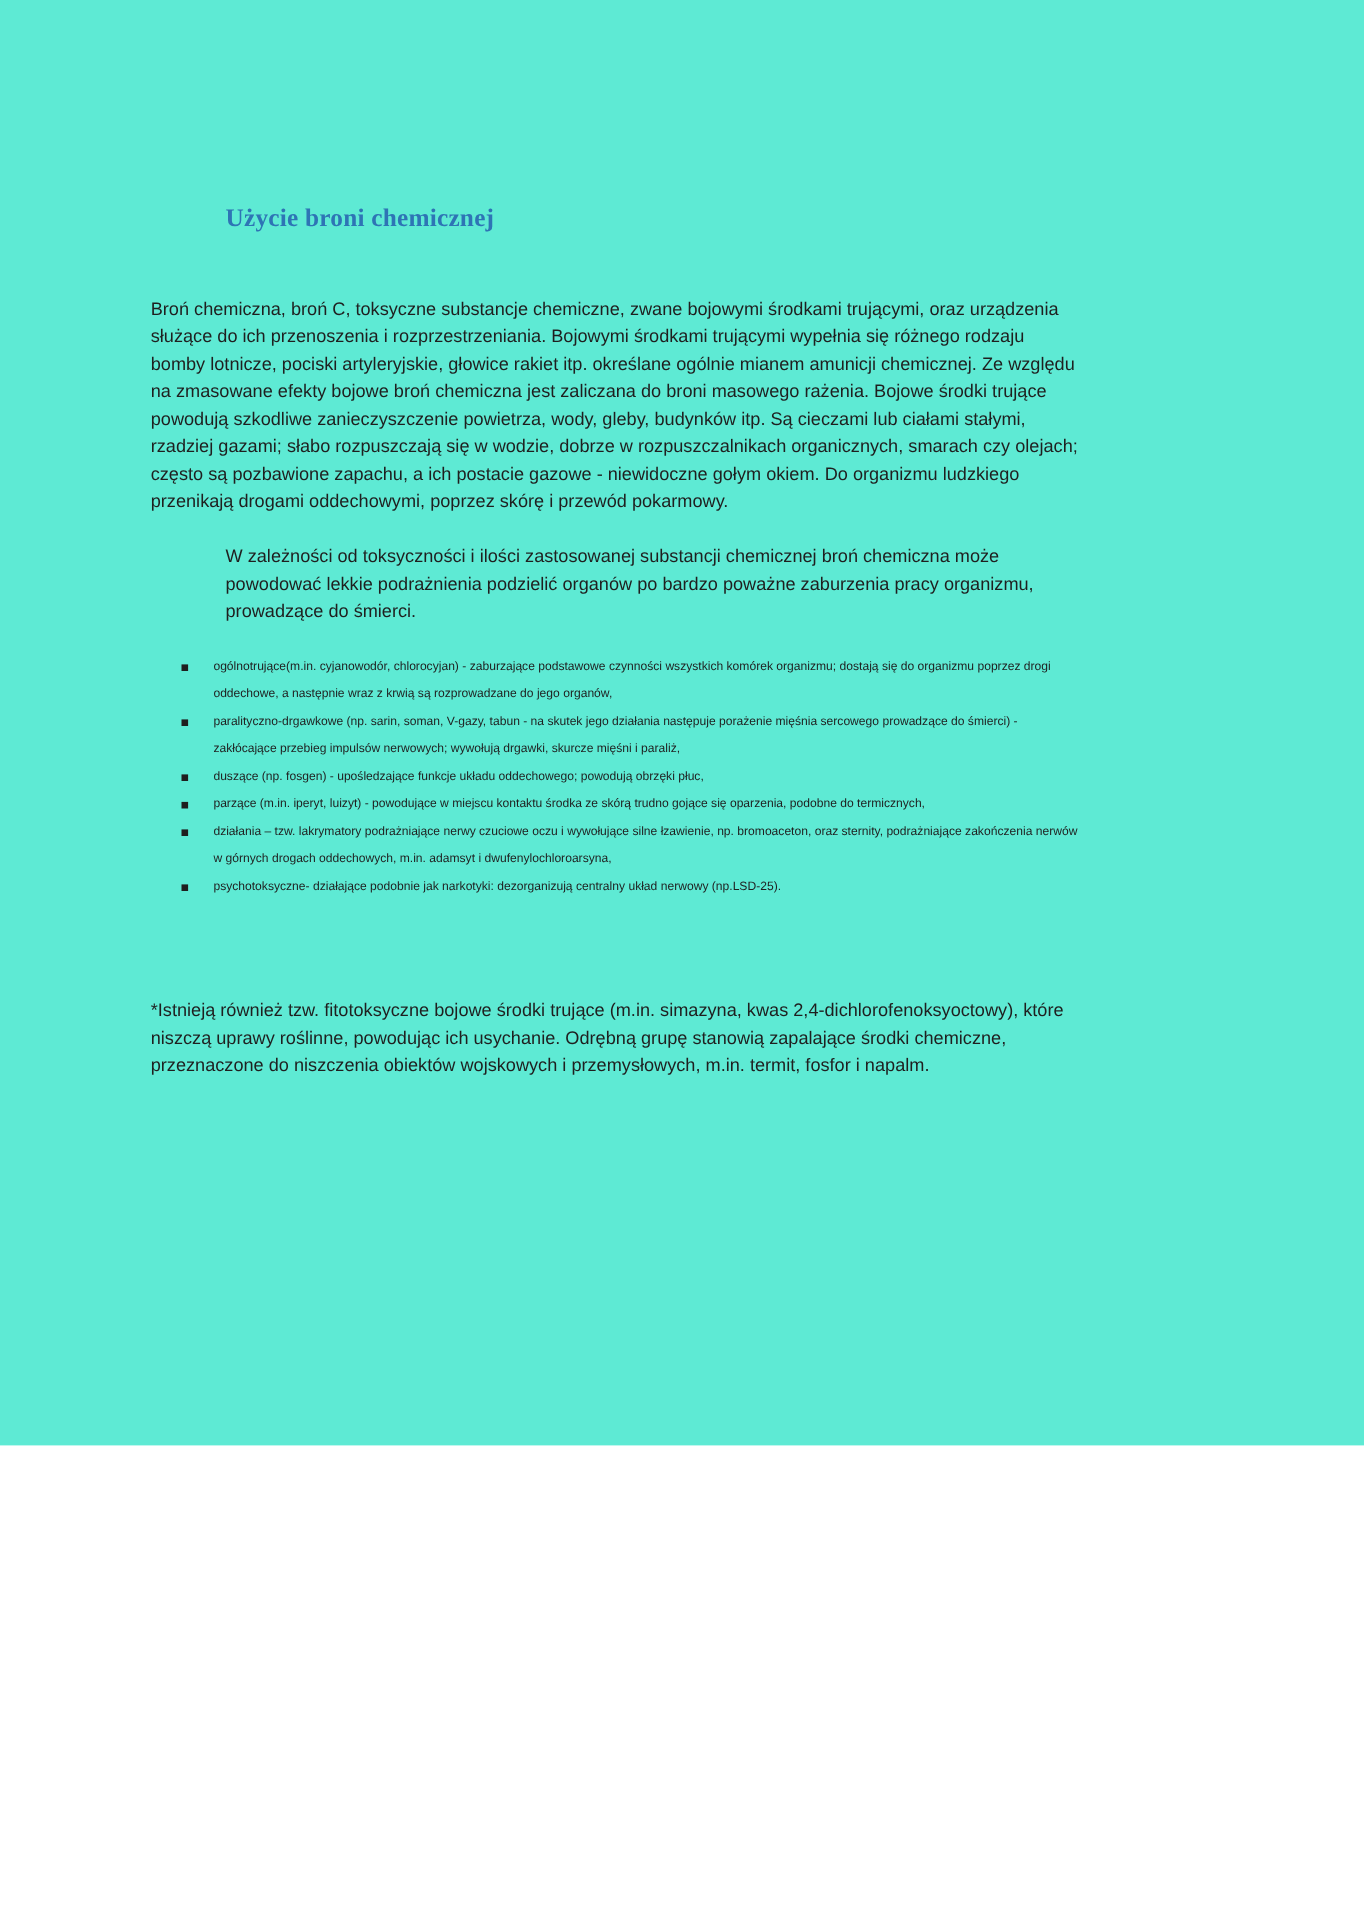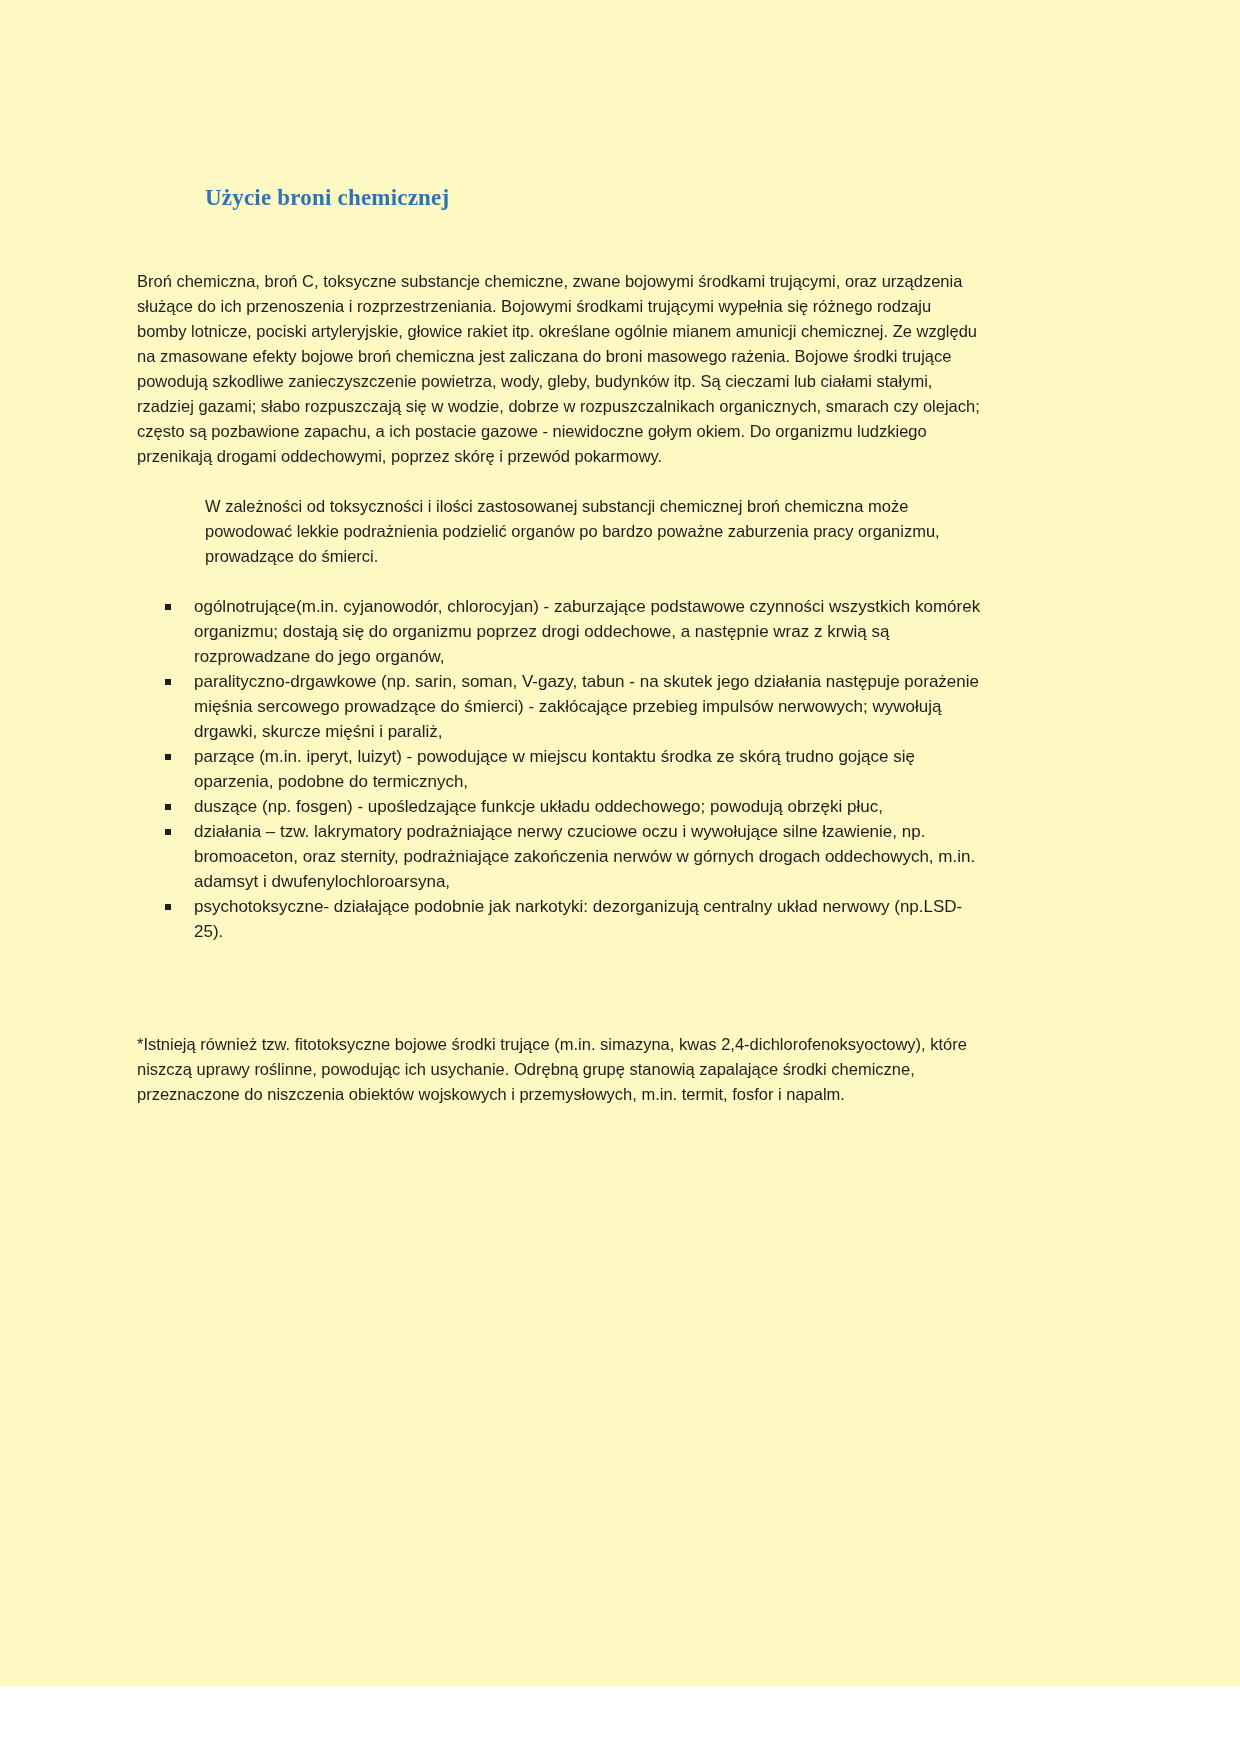"Użycie broni chemicznej" .page { background: #fef9c3 -> #5eead4; height: 1686px -> 1314px }
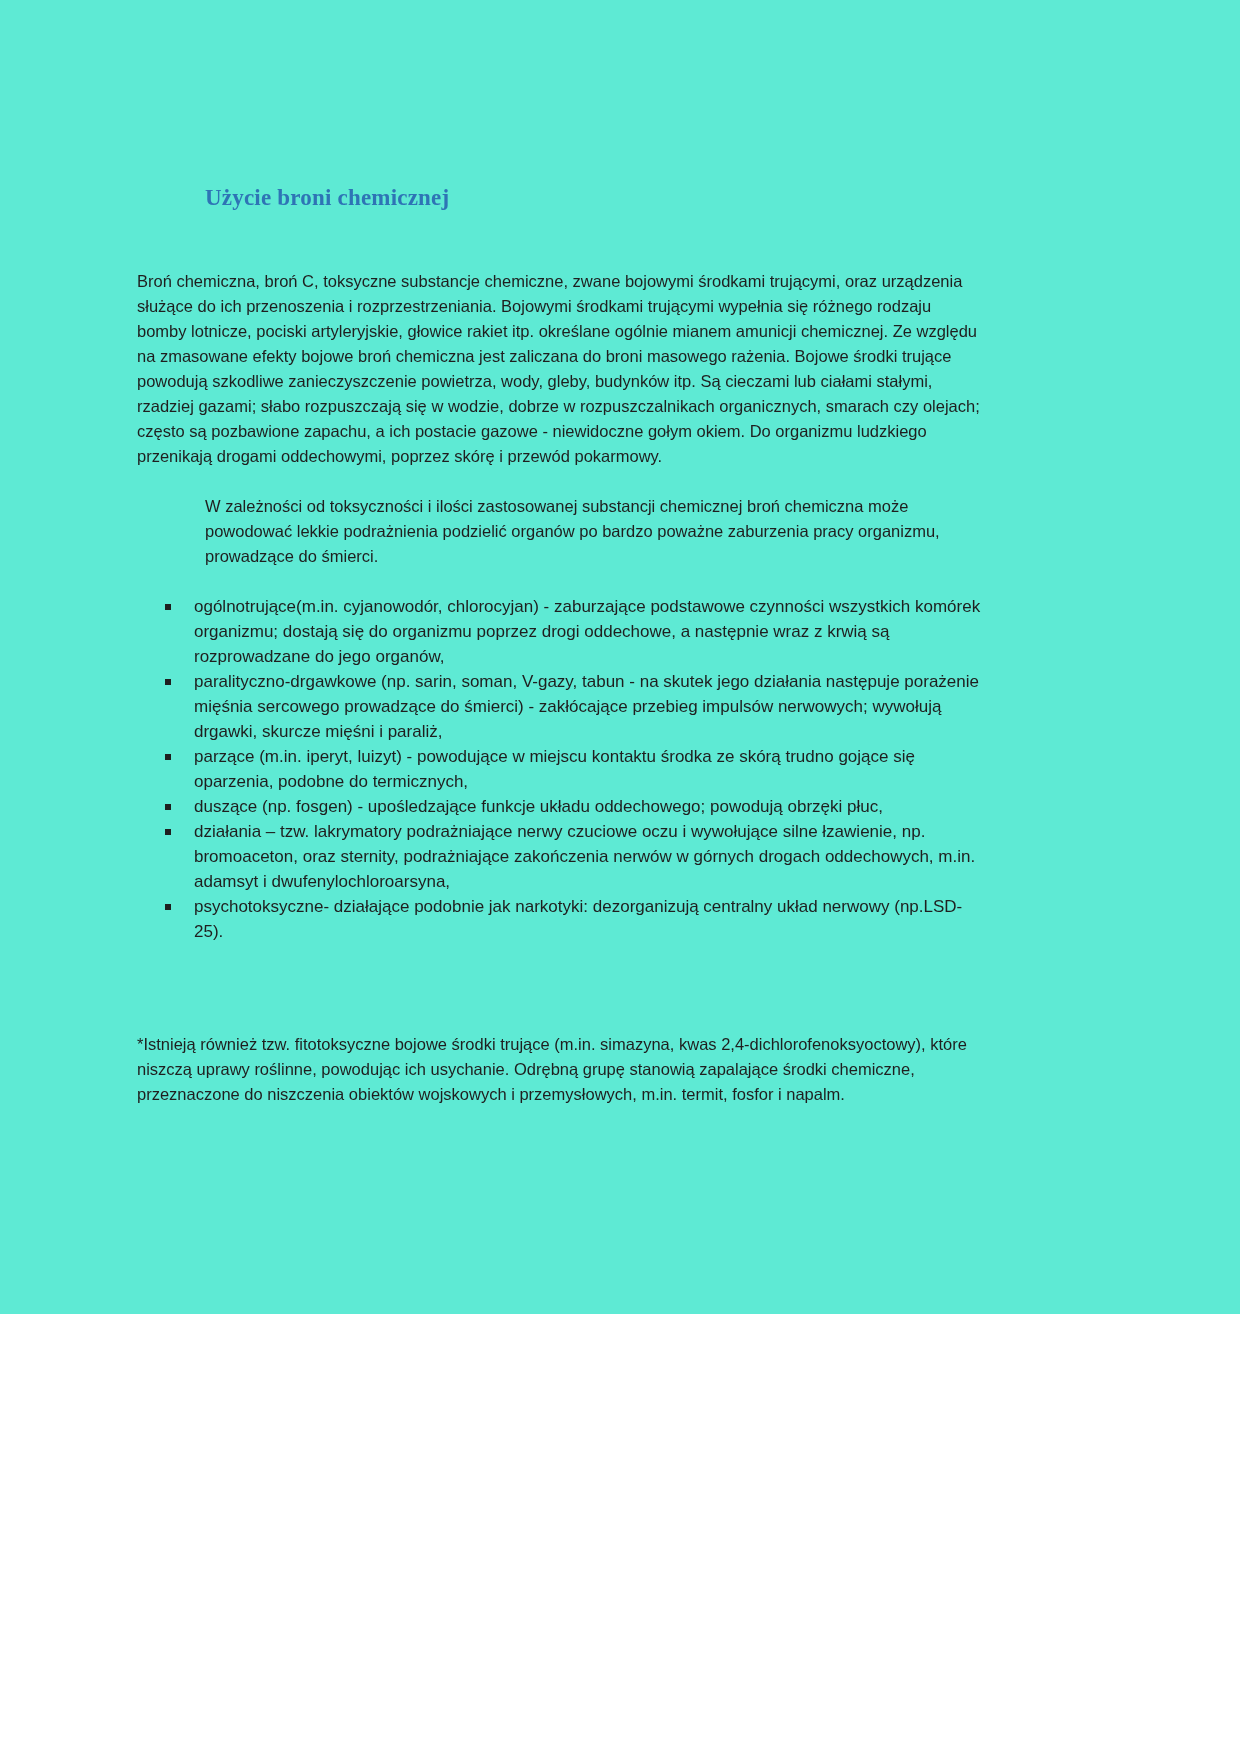"ogólnotrujące(m.in. cyjanowodór," ul.bullets li { font-size: 17px -> 11px }
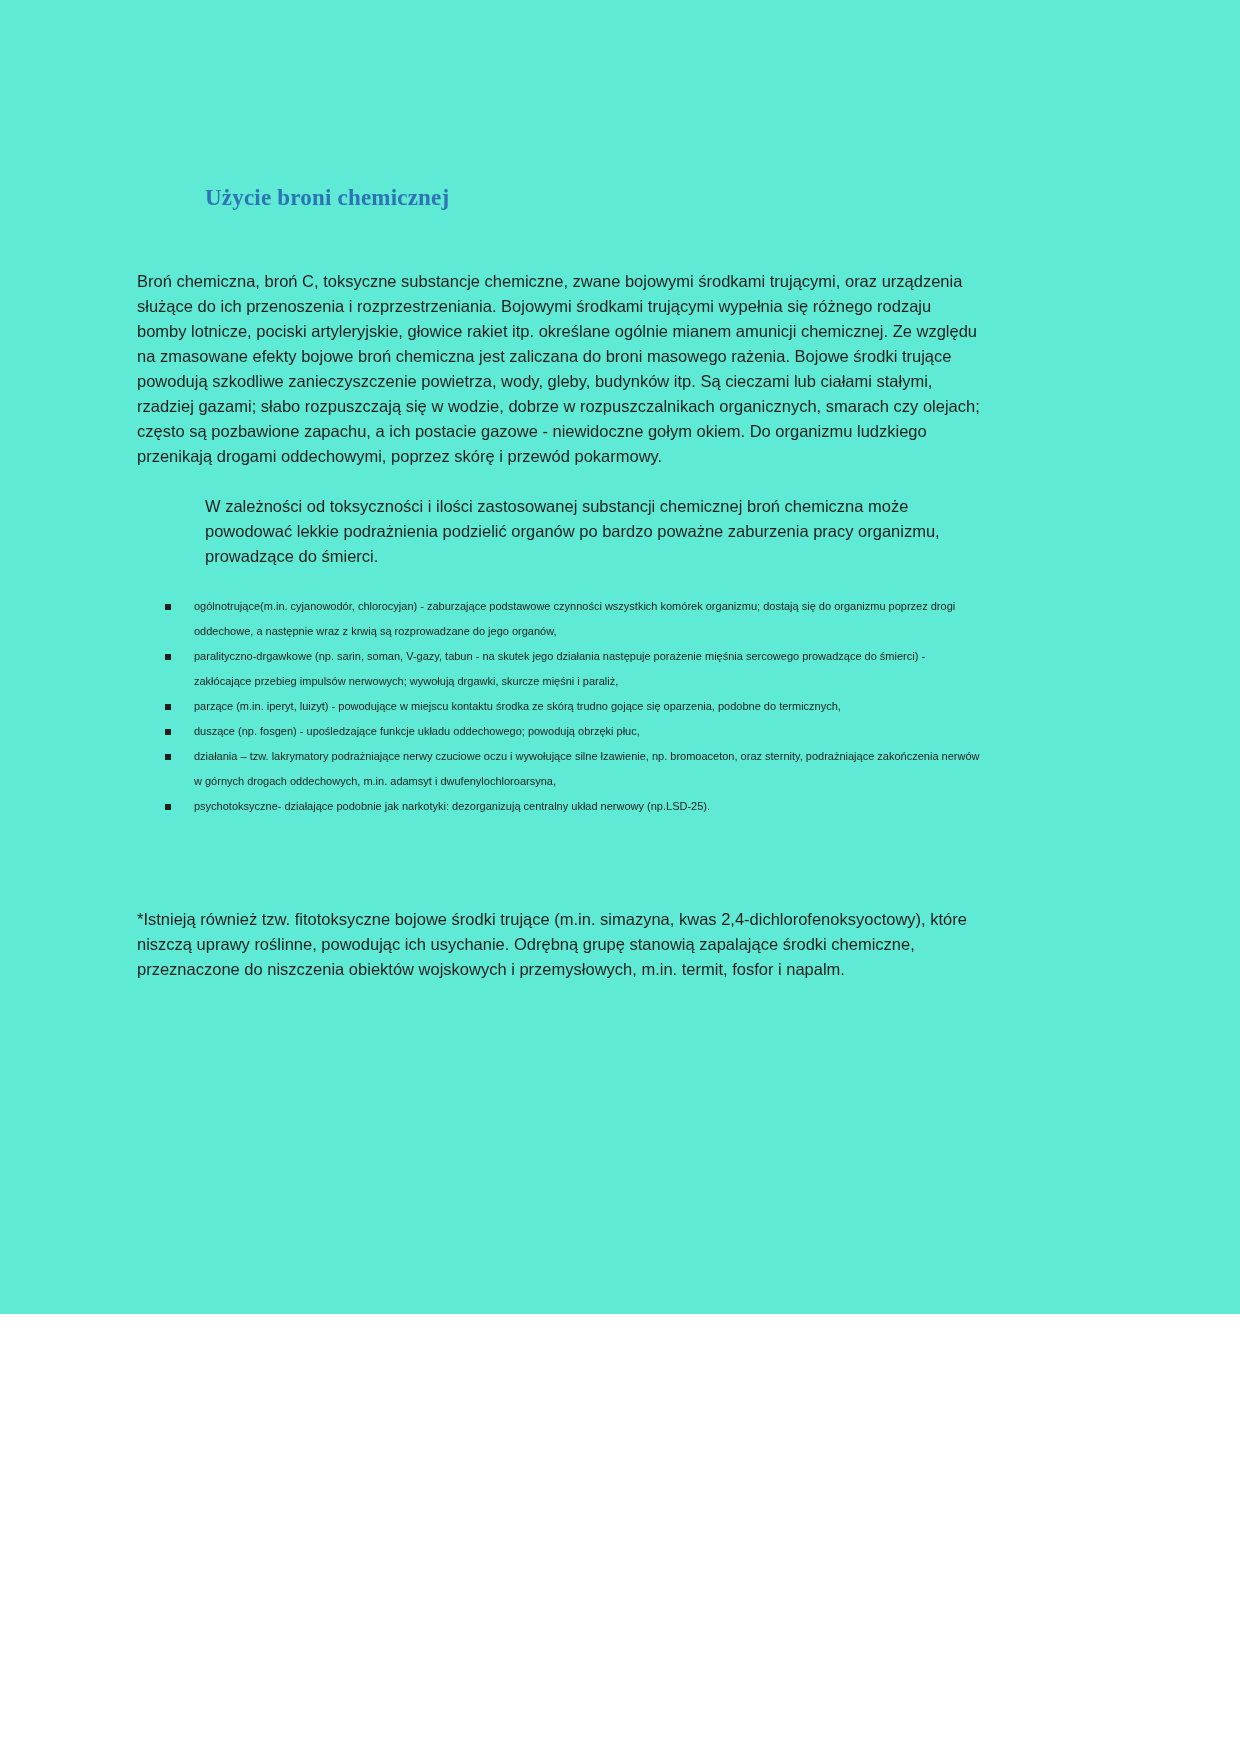"parzące (m.in. iperyt, luizyt) -" li { order: before "duszące (np. fosgen) - upośledzające" -> after "duszące (np. fosgen) - upośledzające" }
